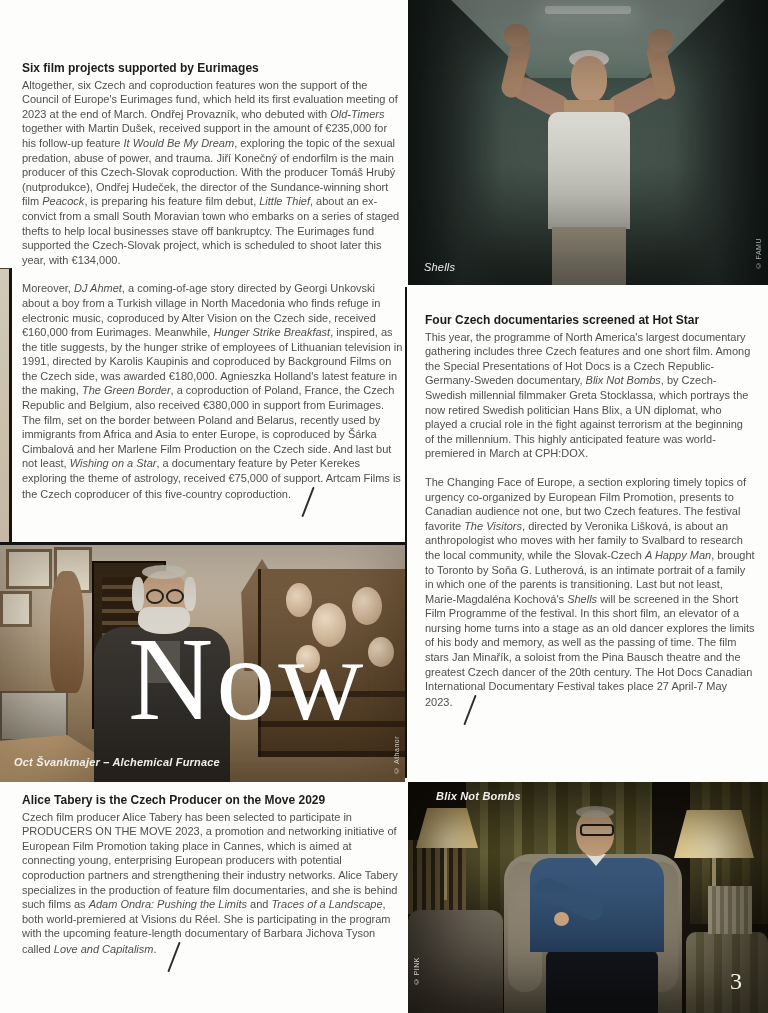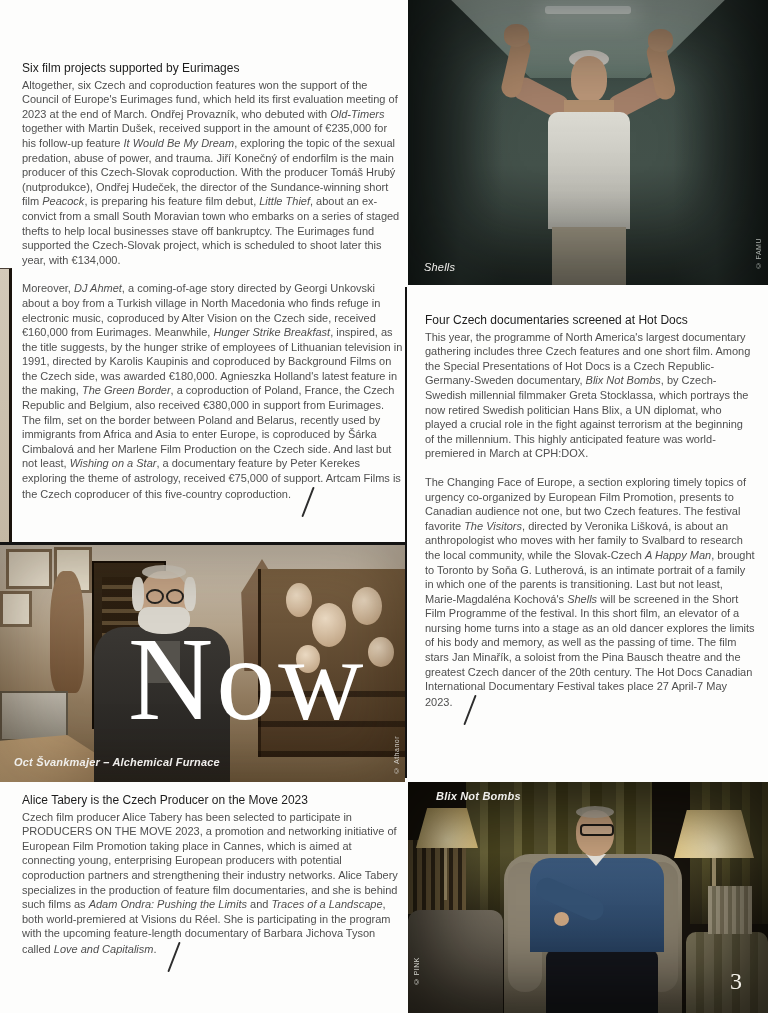"Six film projects supported by" .art-heading { font-weight: normal -> bold }
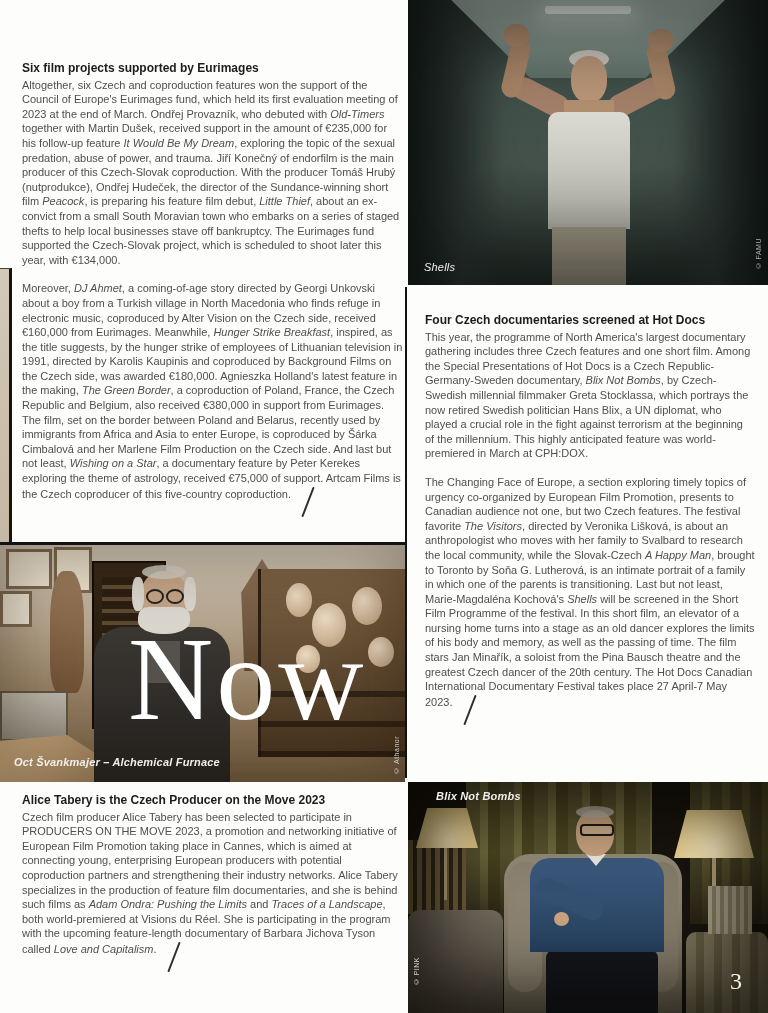"Four Czech documentaries screened at" h2.art-heading { text: Docs -> Star }
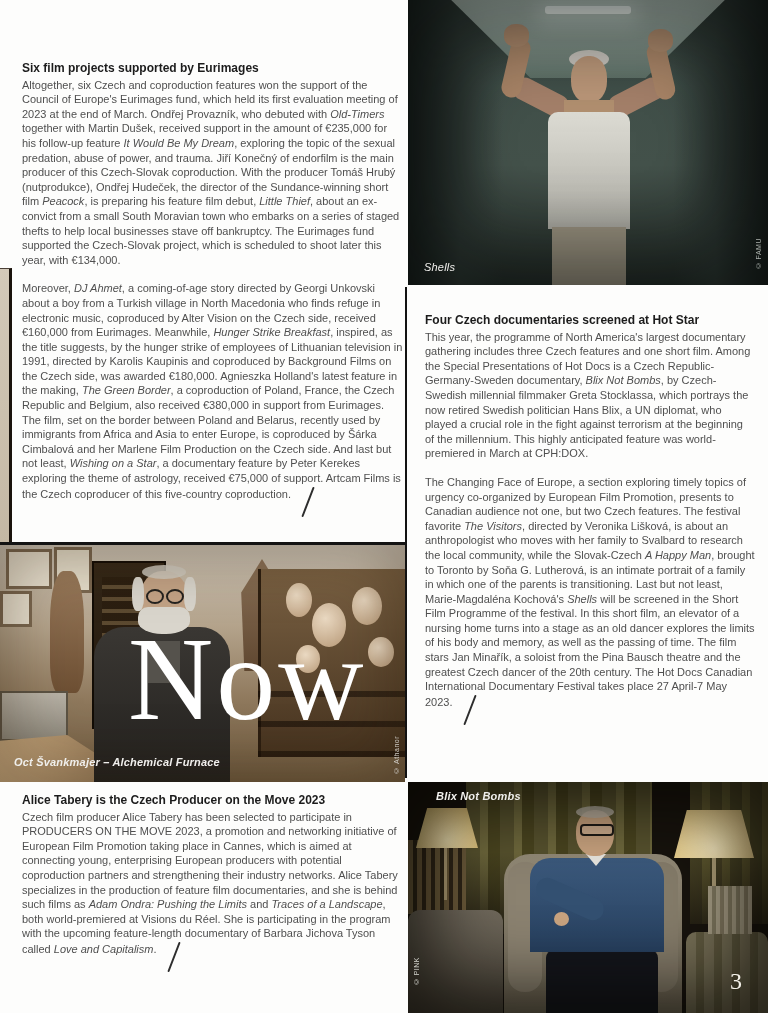"Alice Tabery is the Czech" h2.art-heading { text: 2023 -> 2029 }
